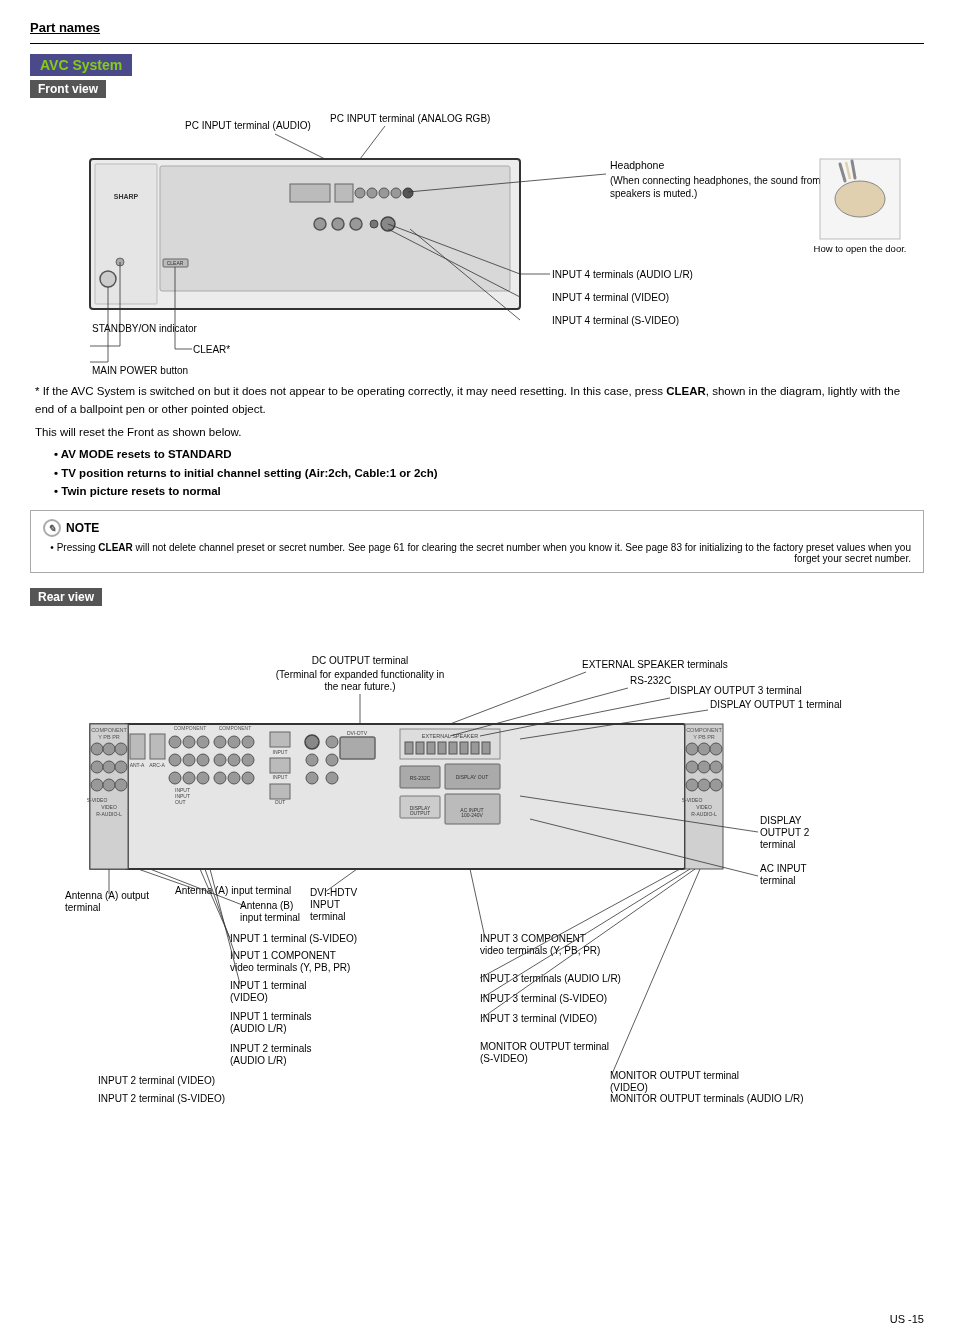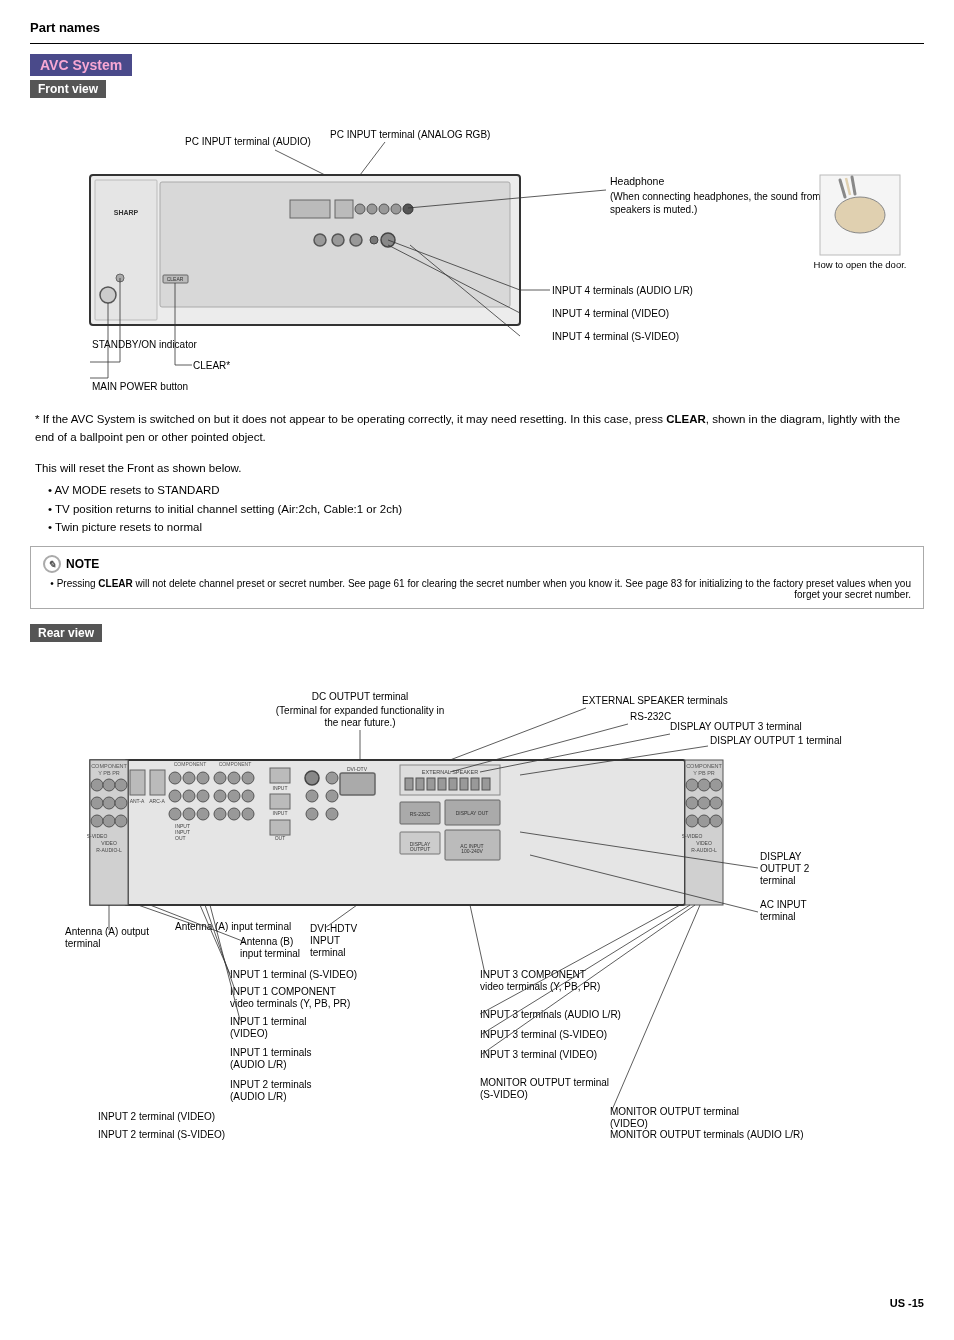"Part names" div { text-decoration: none -> underline }
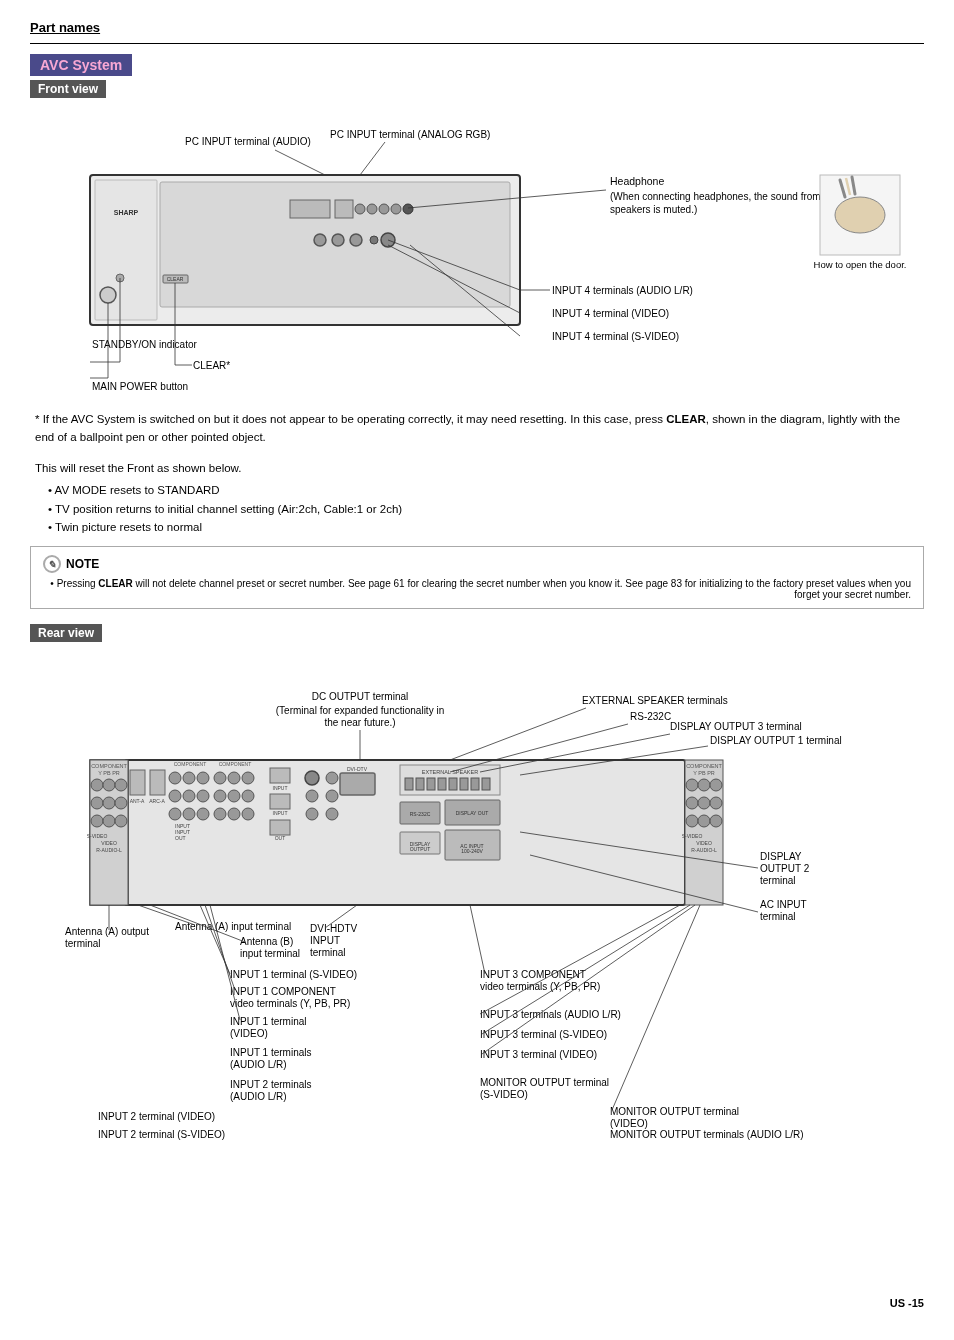"AVC System" .badge { color: #f9a8d4 -> #84cc16 }
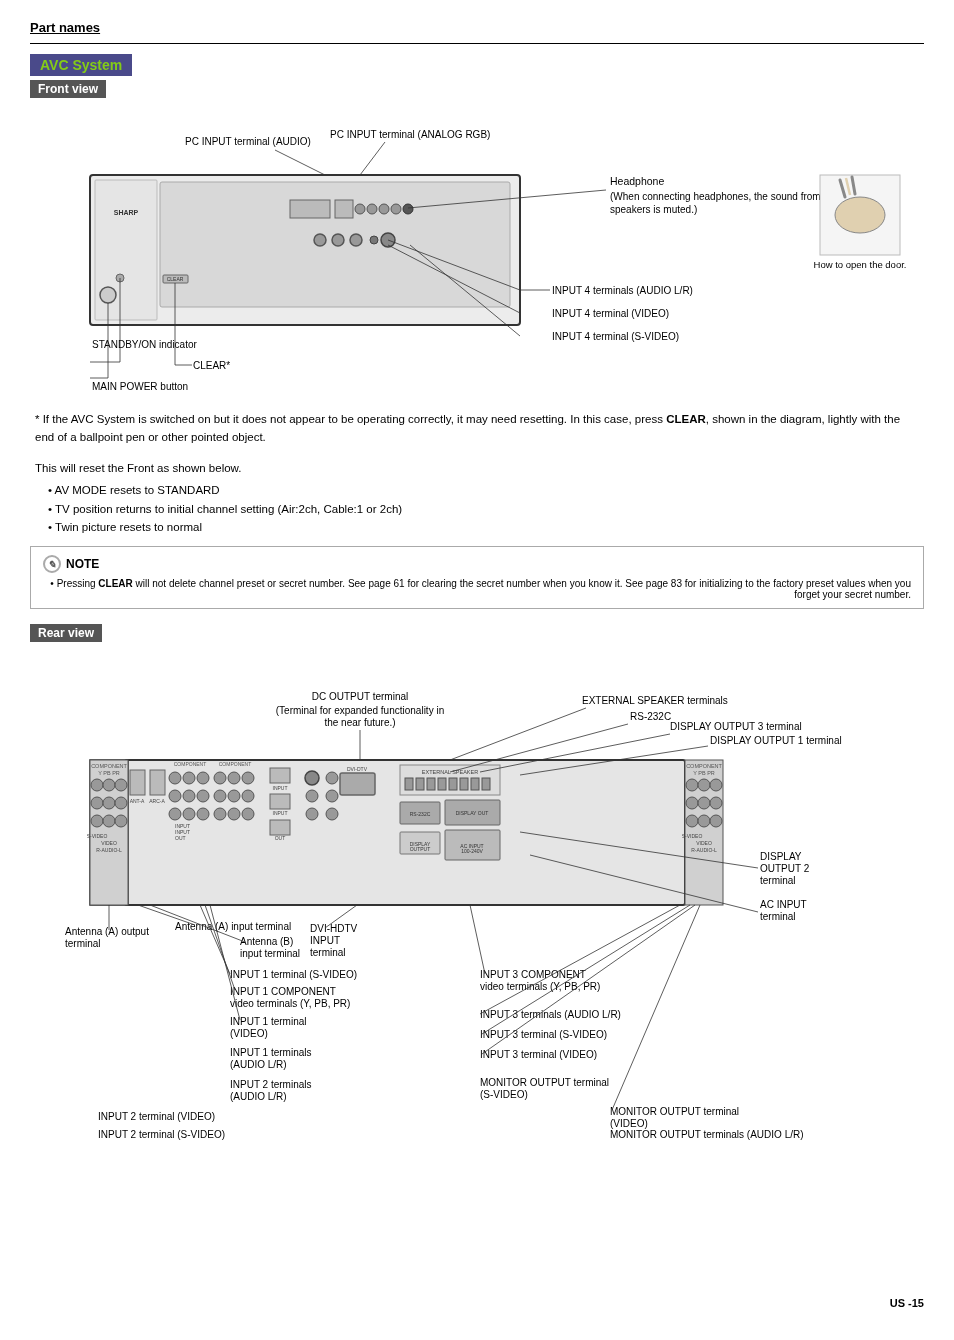"Front view" div { margin-bottom: 22px -> 6px }
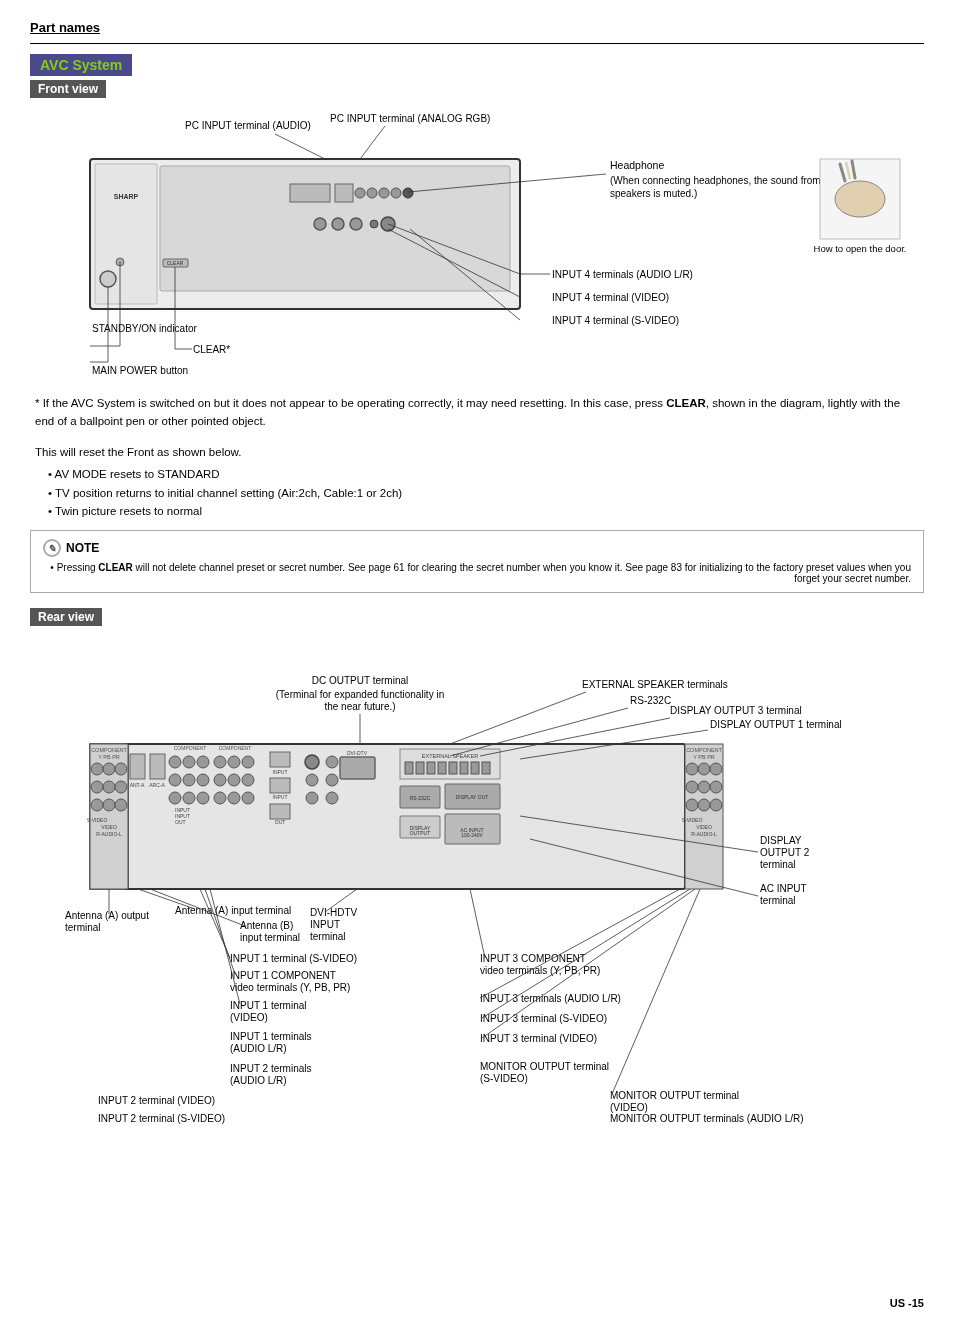"* If the AVC System" .notes-section p { margin-top: 12px -> none }
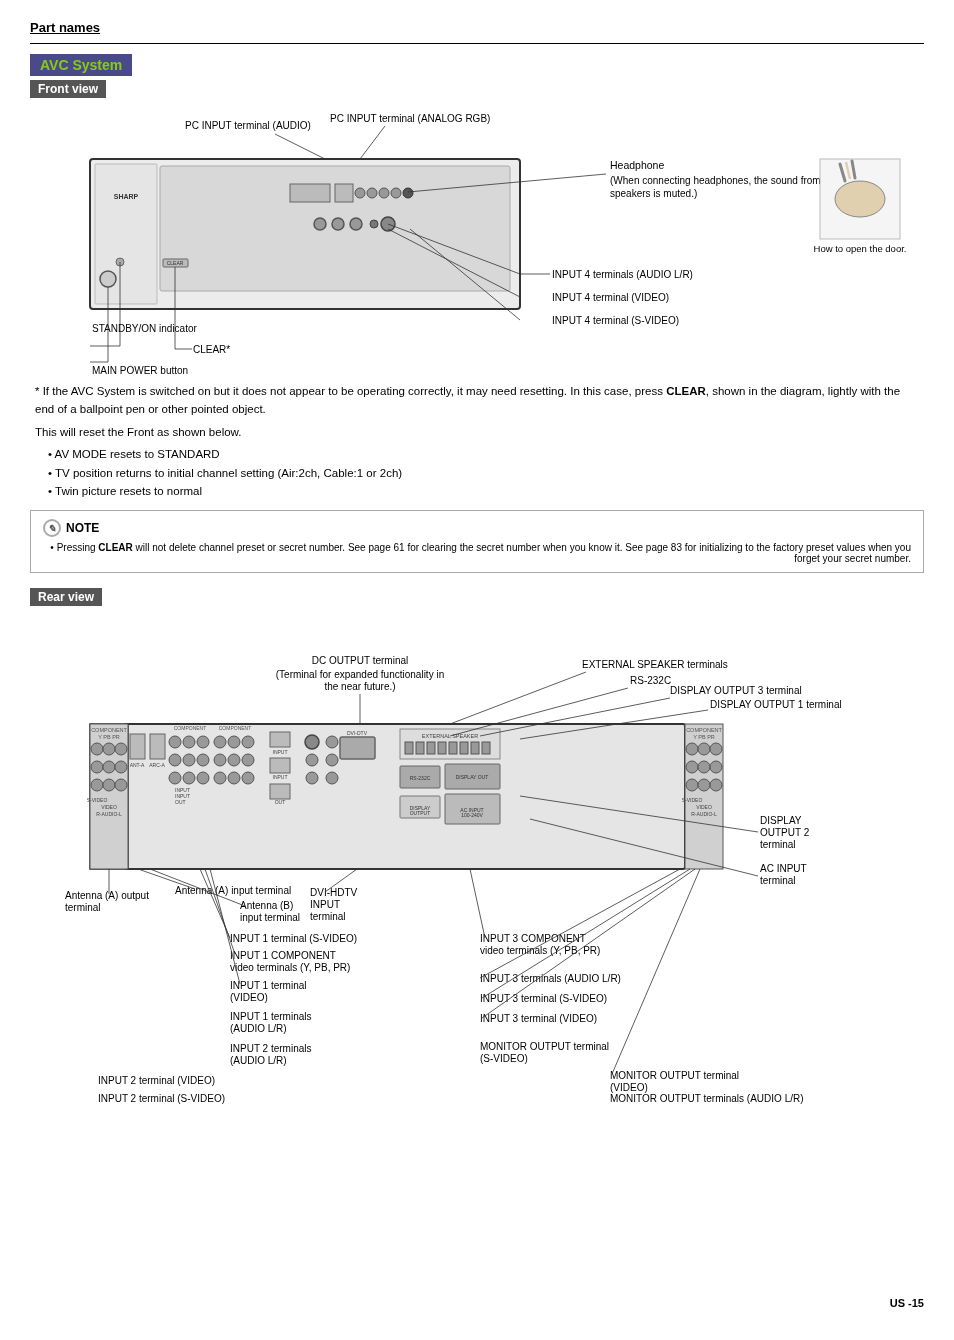"AV MODE resets to STANDARD" .bullet-list { font-weight: none -> bold; margin-left: 13px -> 19px }
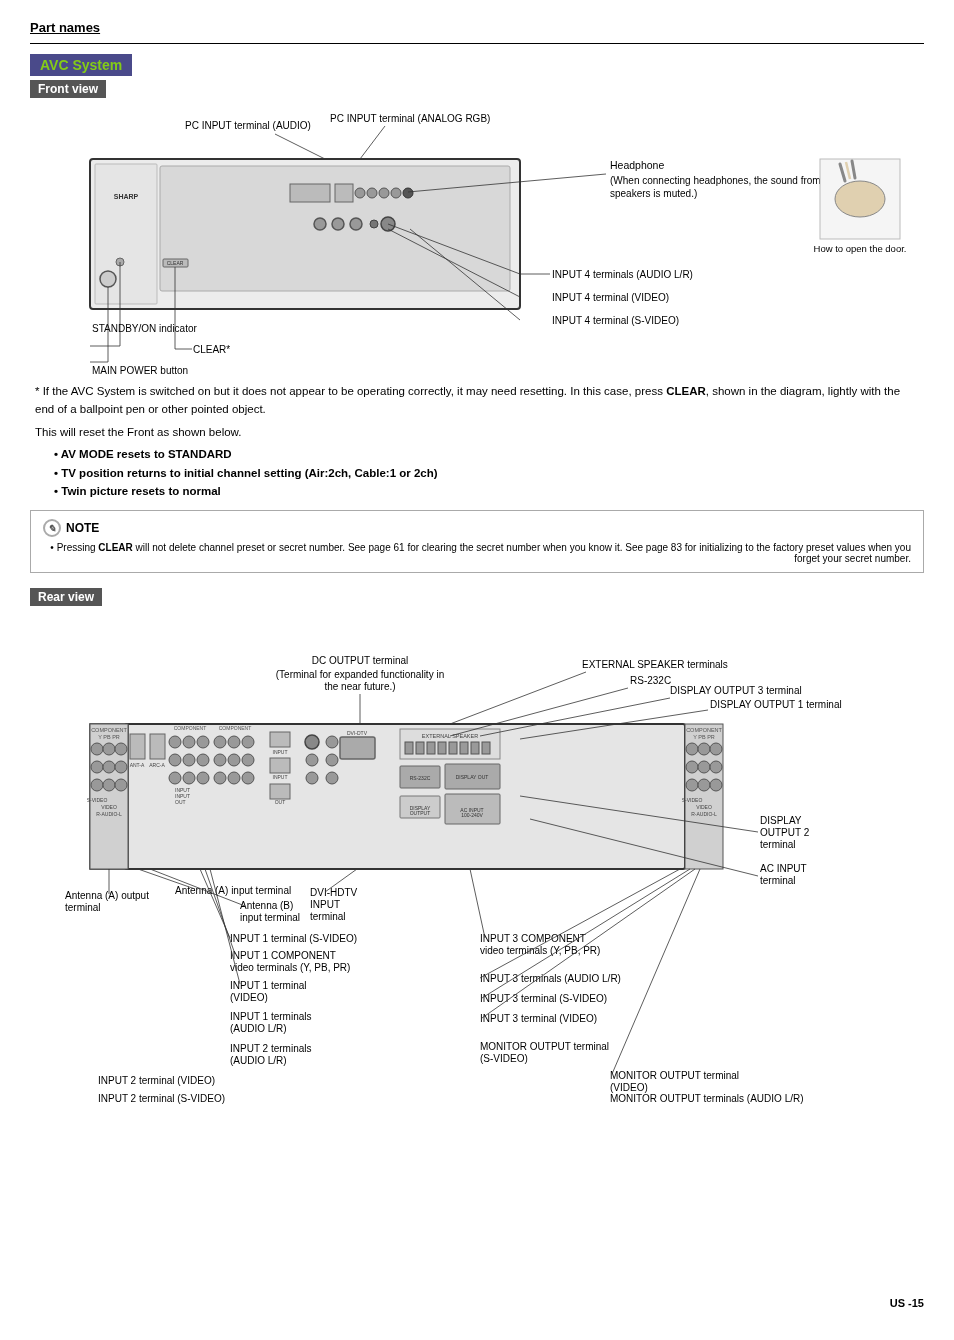"US -15" .page-number { bottom: 31px -> 15px; font-weight: bold -> none }
